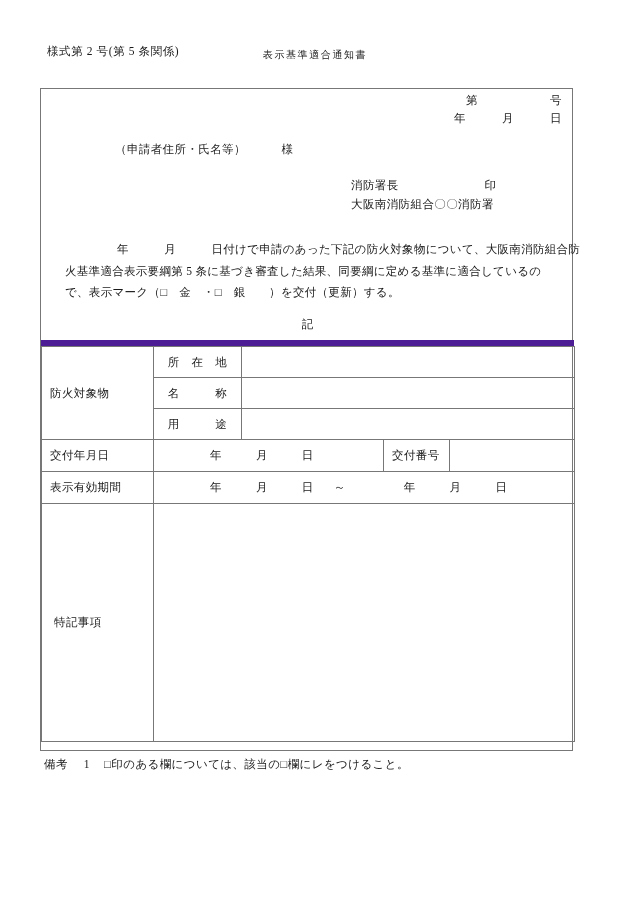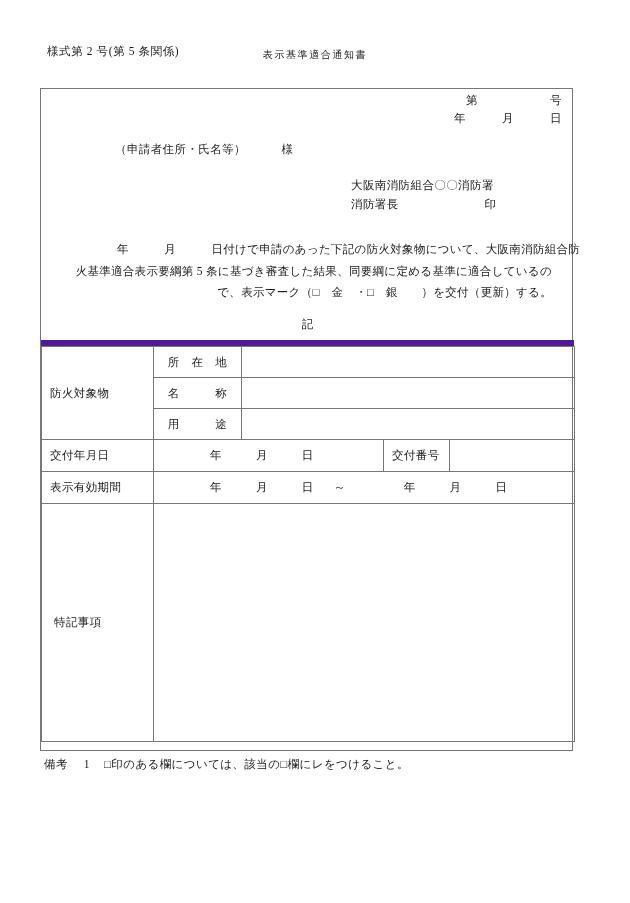"大阪南消防組合〇〇消防署" div { order: before "消防署長 印" -> after "消防署長 印" }
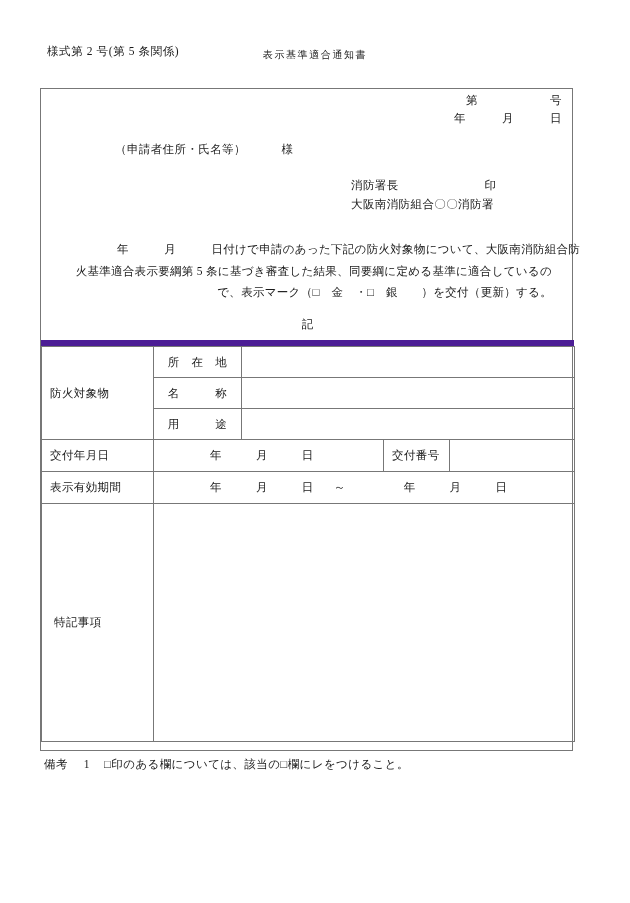"年 月 日付けで申請のあった下記の防火対象物について、大阪南消防組合防" .body-text { text-align: right -> none }
